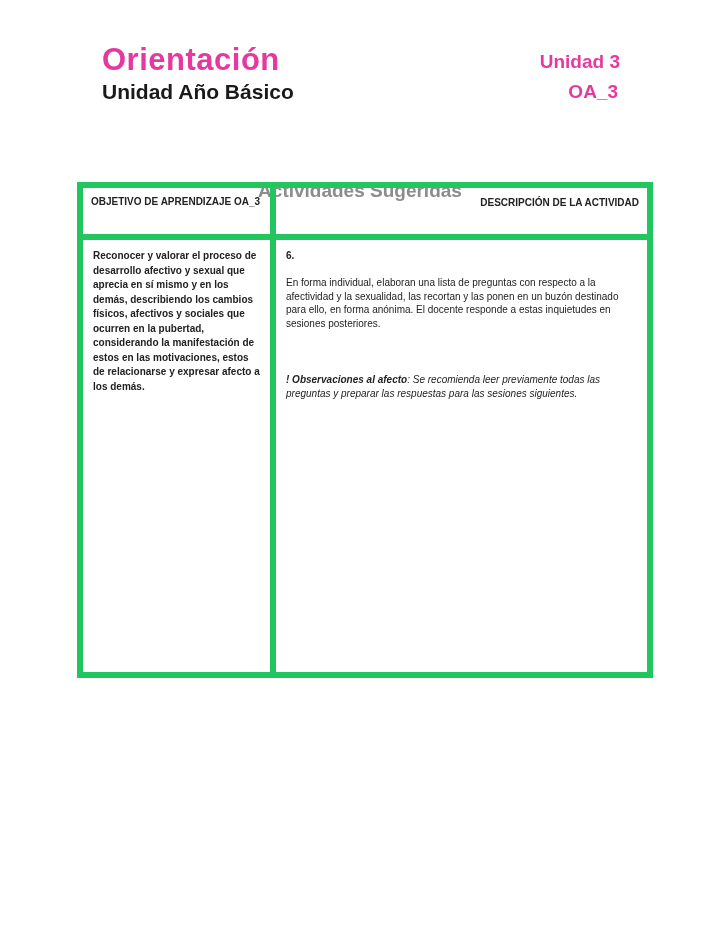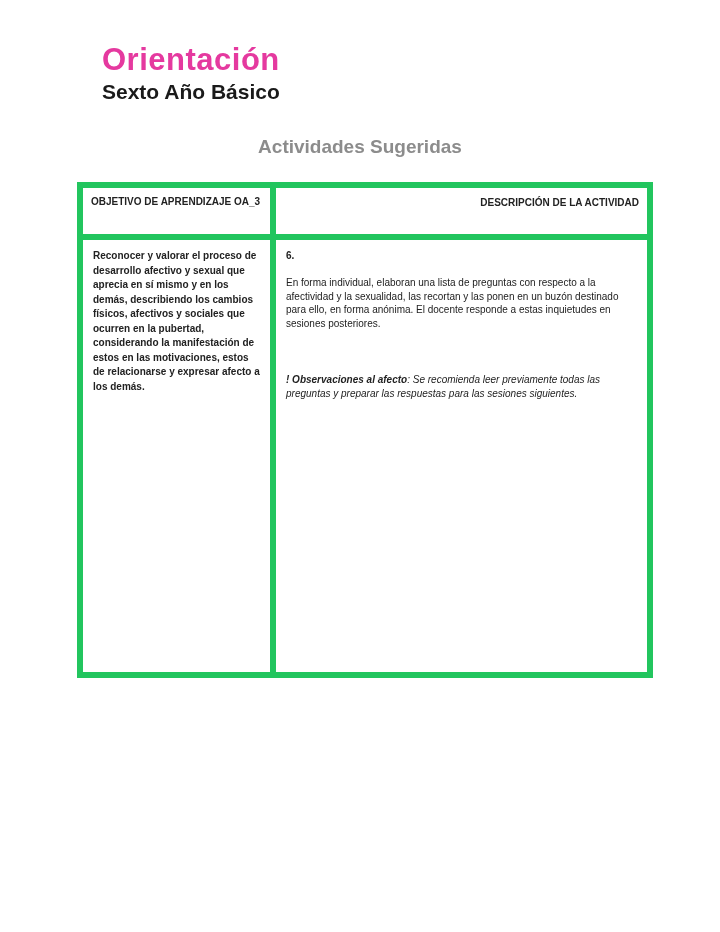"Unidad 3" div.header-right { html: none -> <div> <div>Unidad 3</div> <div>OA_3</div> </div> }
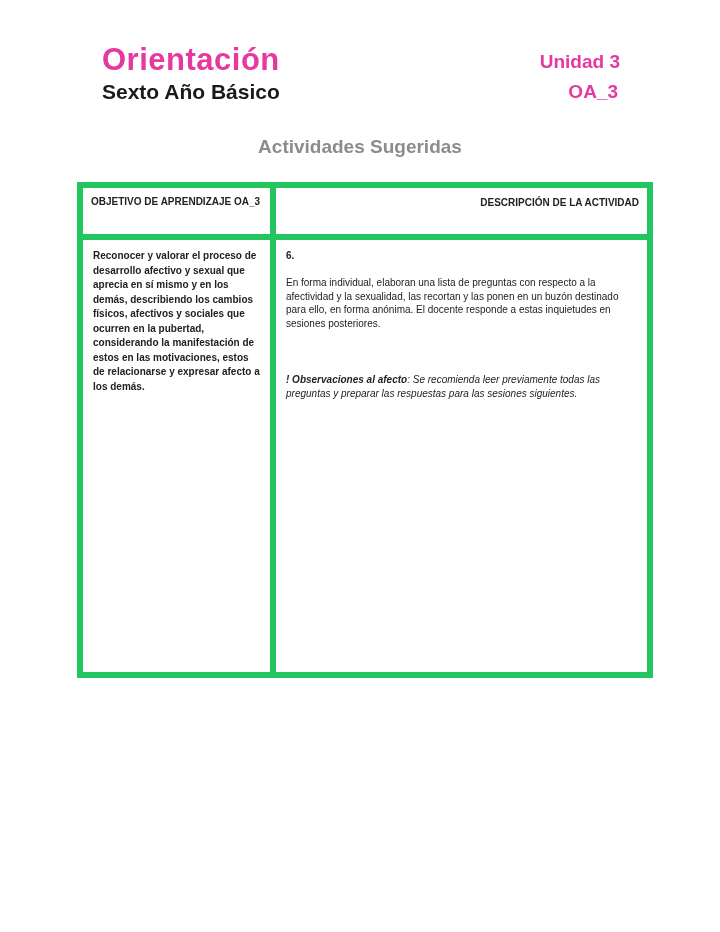"Sexto Año Básico" h2.grade-title { text: Sexto -> Unidad }
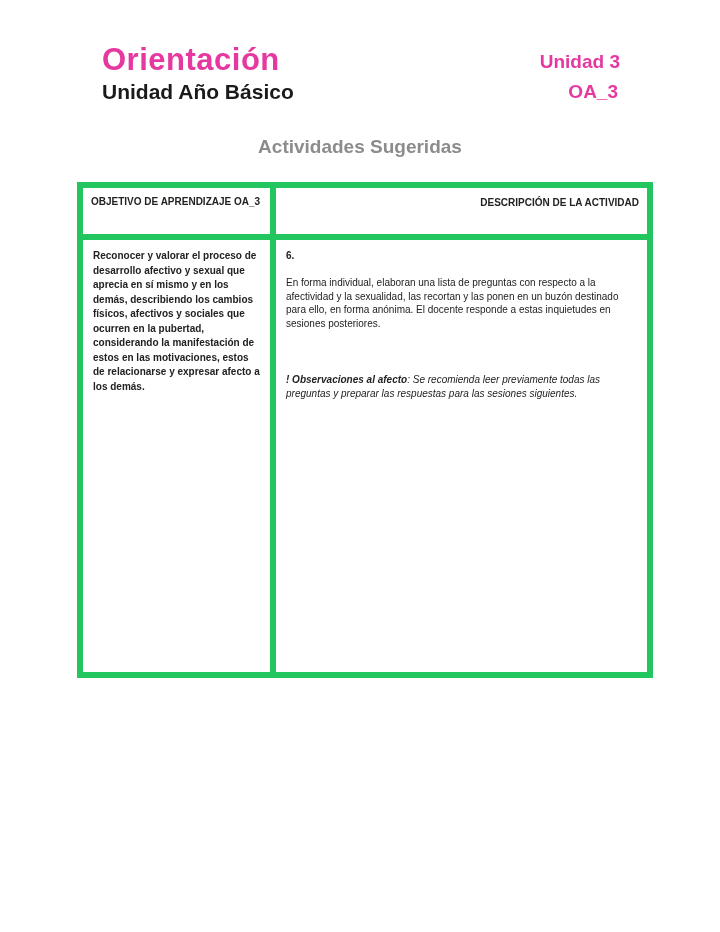"Actividades Sugeridas" .section-title { margin-top: 32px -> 76px }
